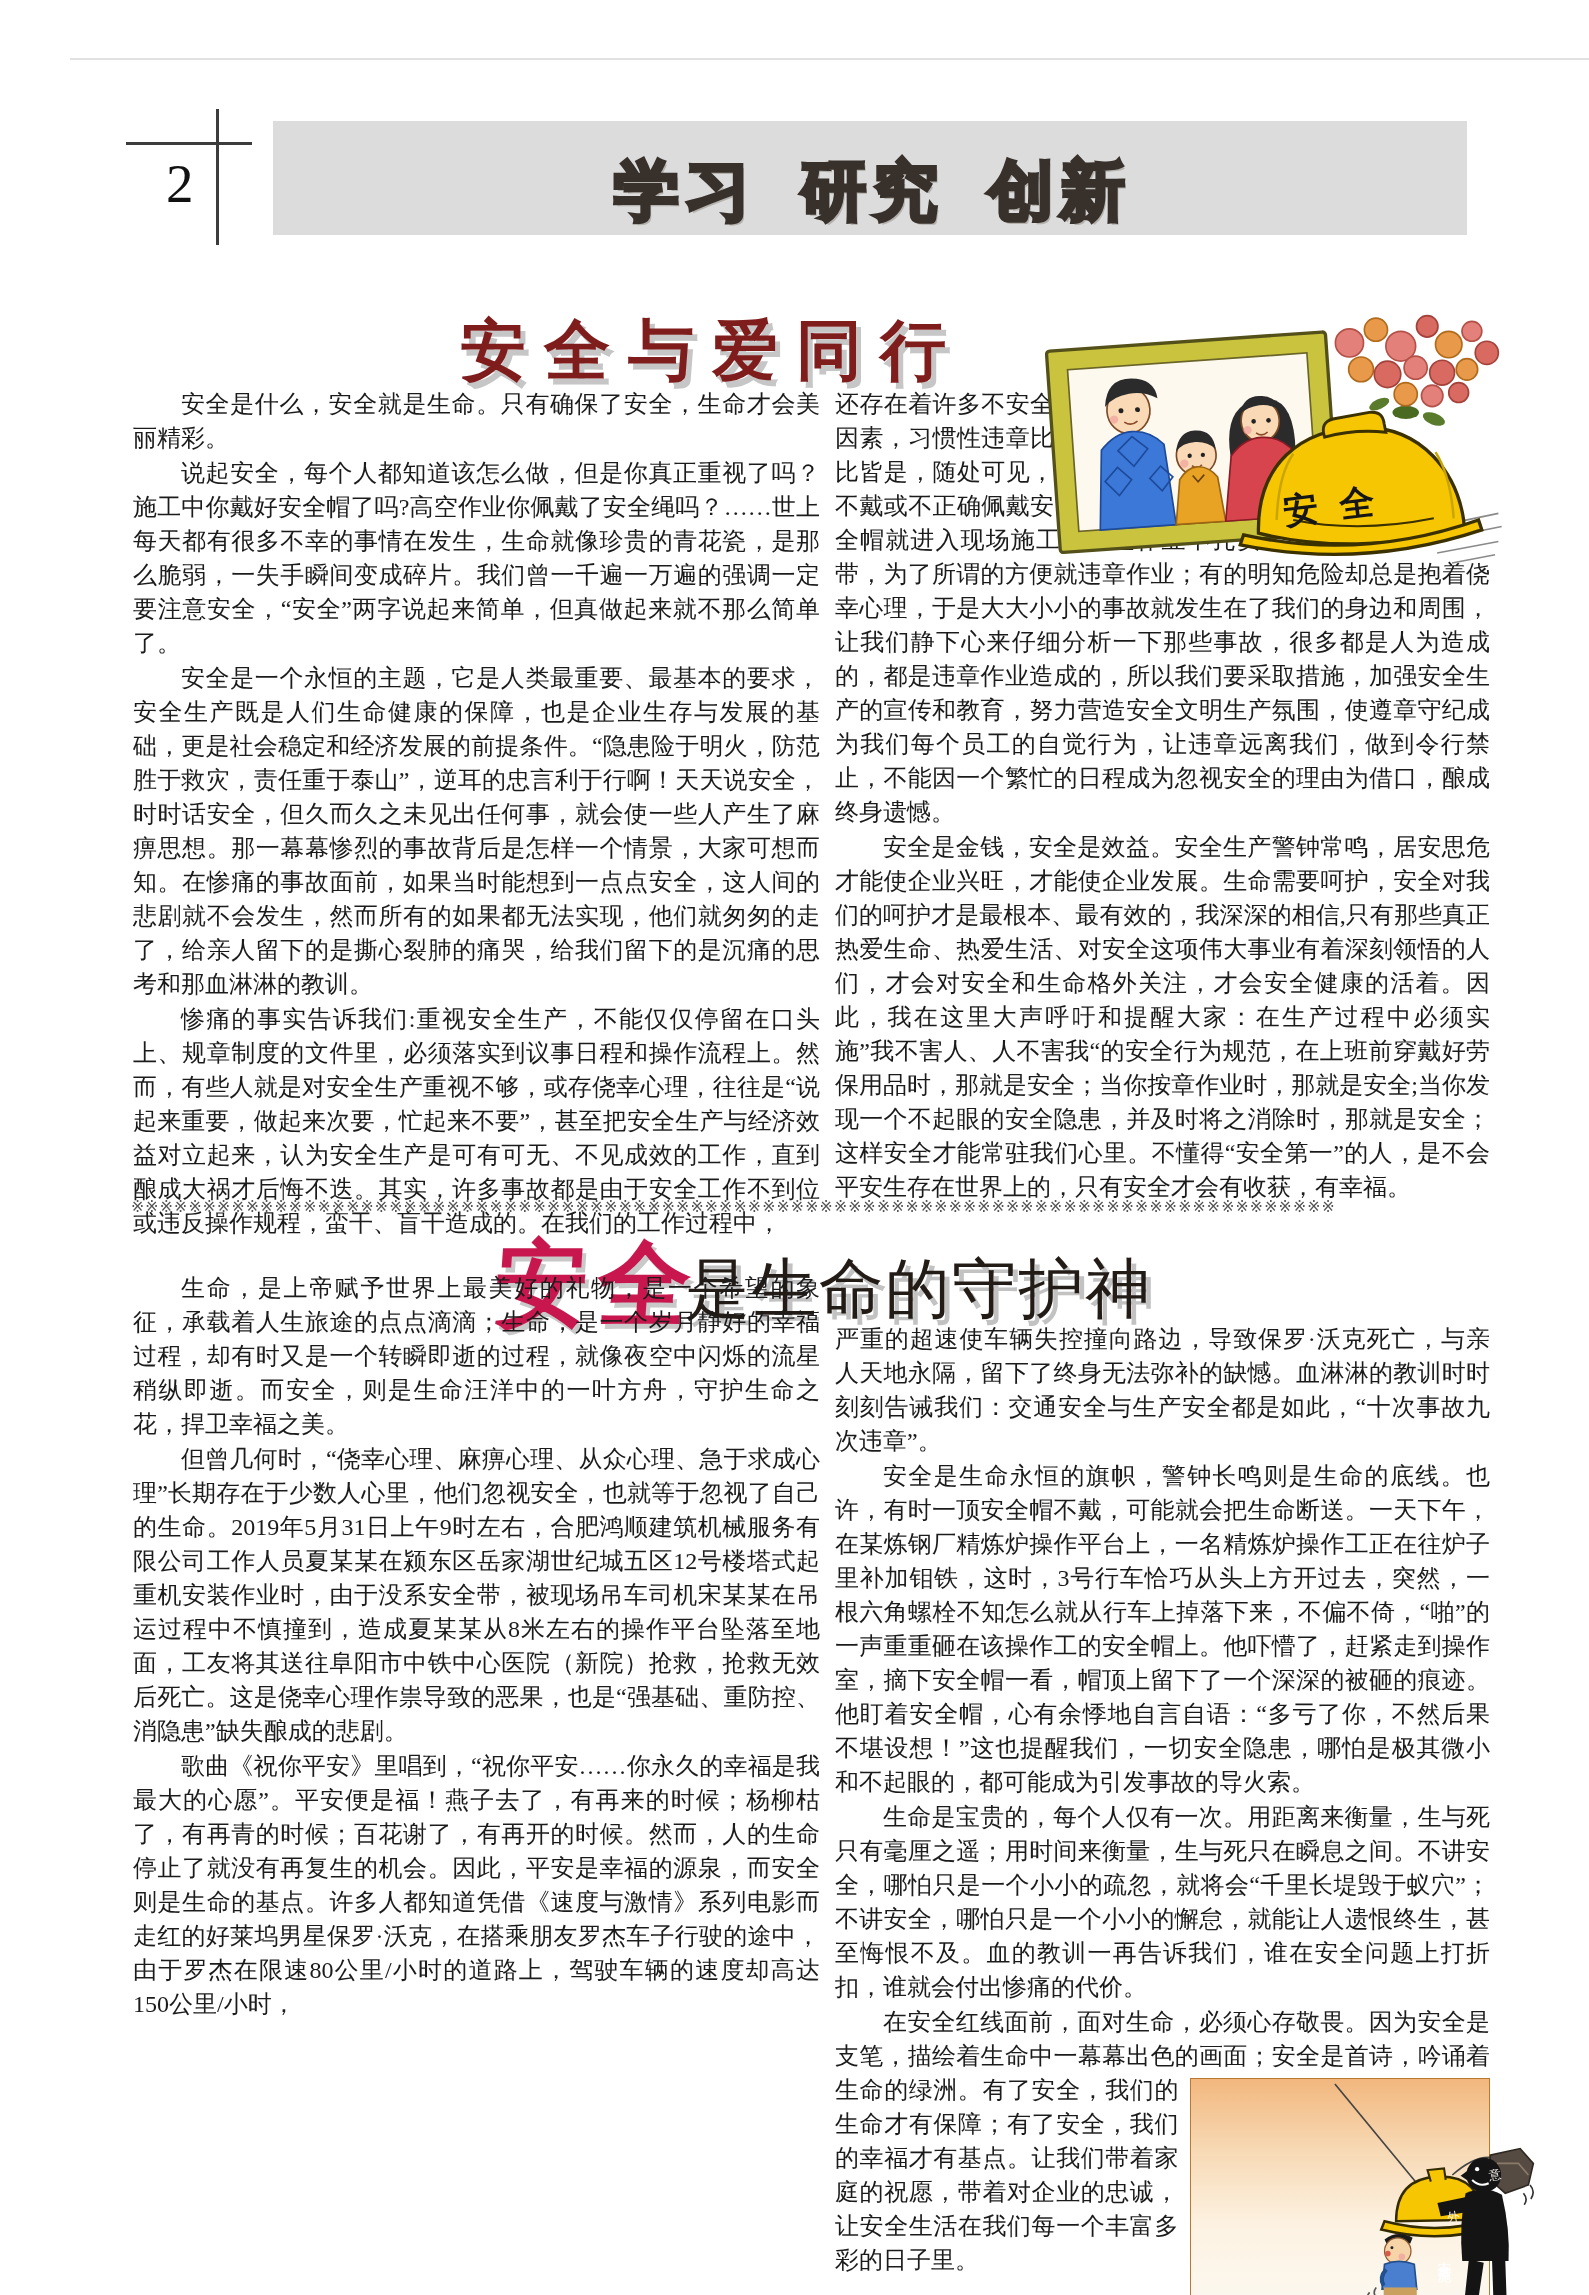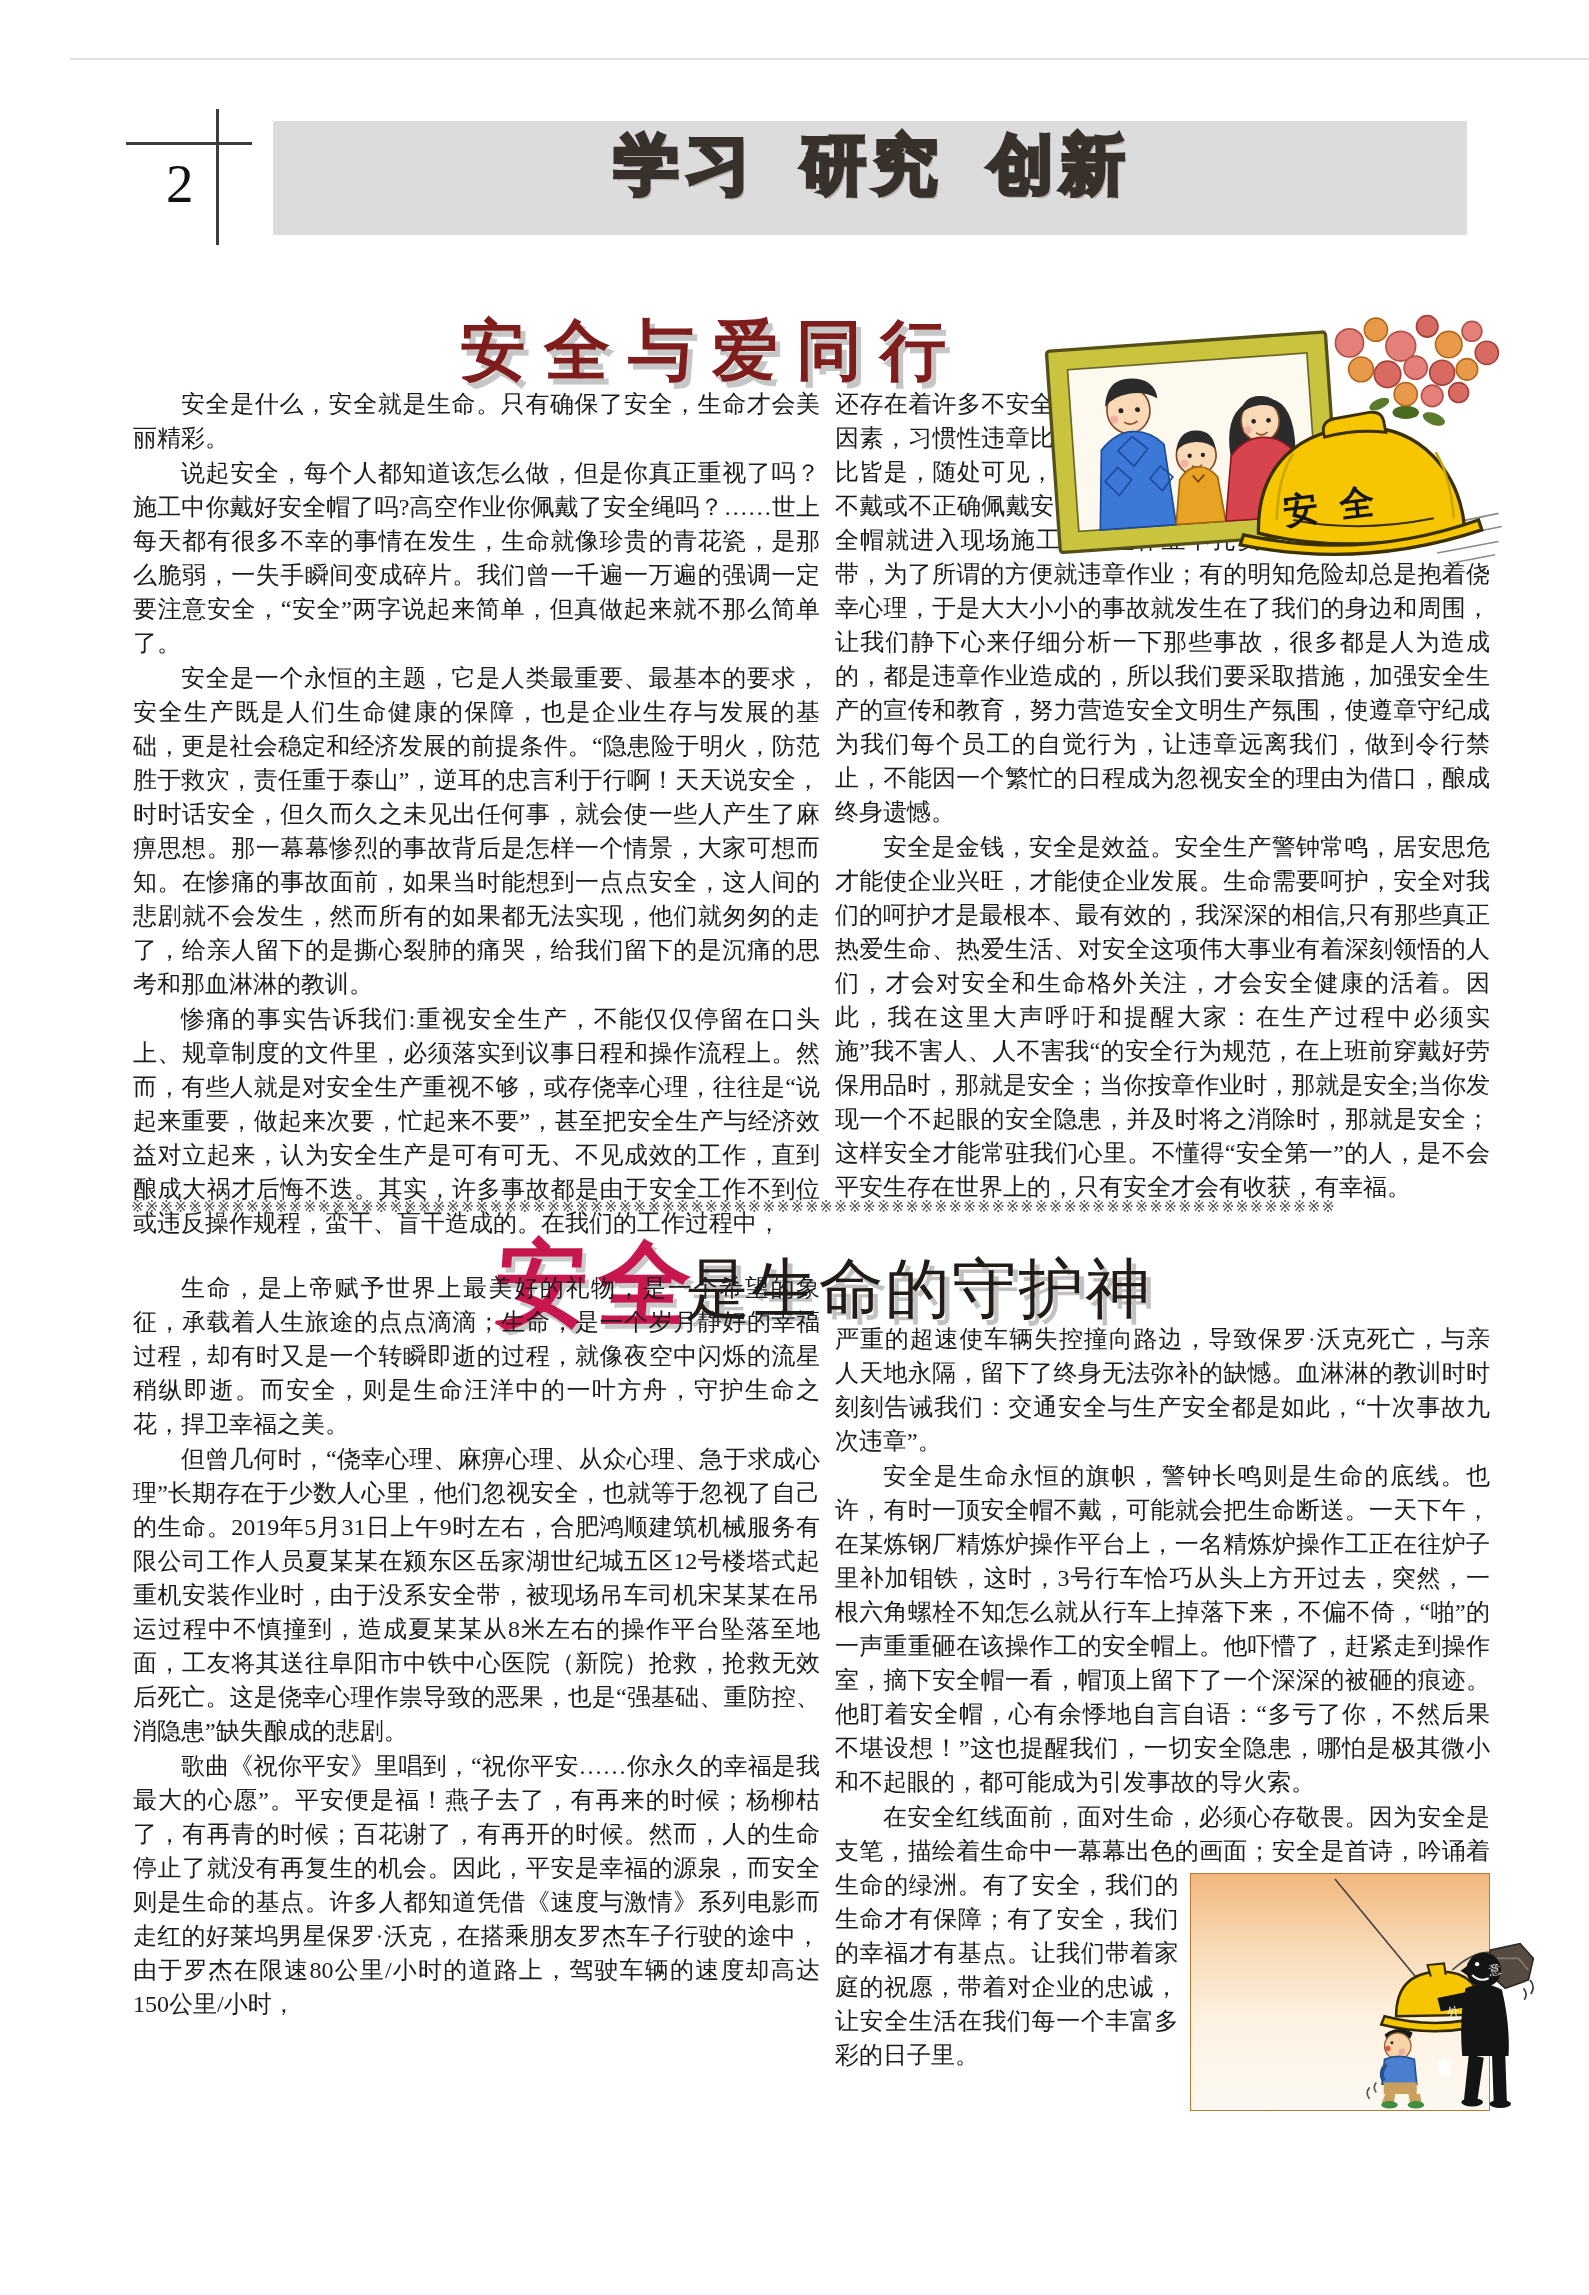"学习" .banner { align-items: flex-start -> flex-end }
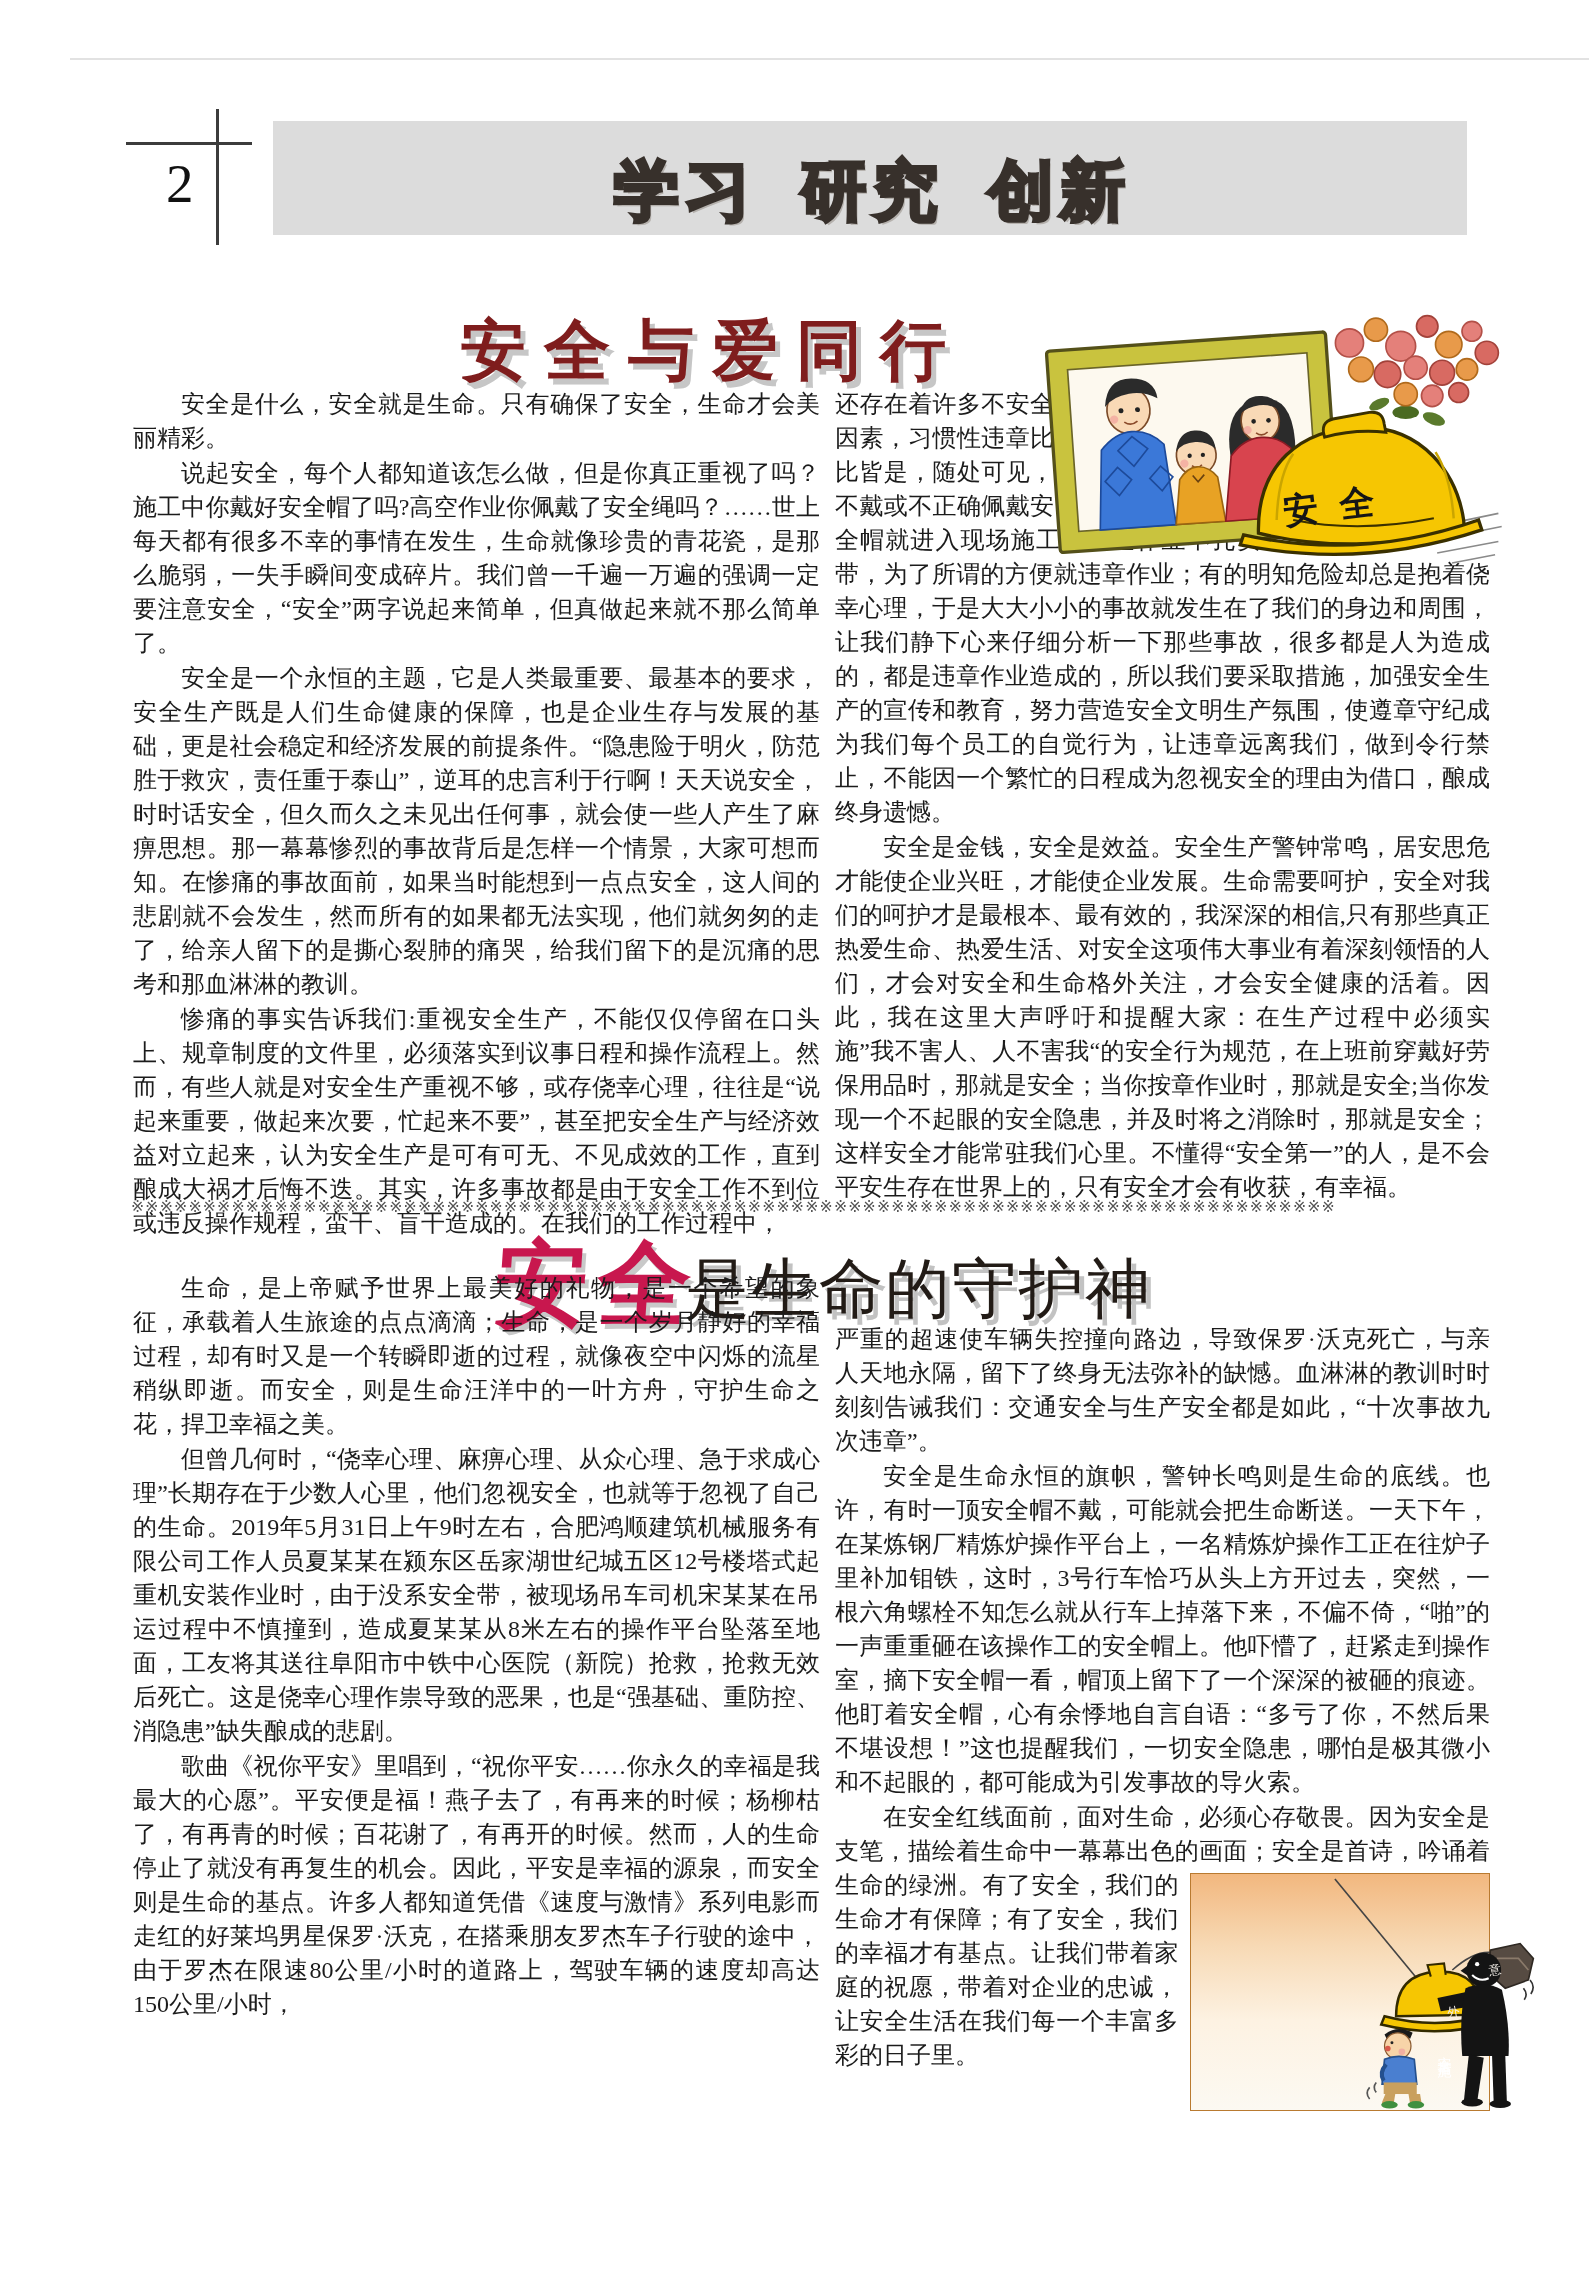"生命是宝贵的，每个人仅有一次。用距离来衡量，生与死只有毫厘之遥；用时间来衡量，生" p { html: none -> <p>生命是宝贵的，每个人仅有一次。用距离来衡量，生与死只有毫厘之遥；用时间来衡量，生与死只在瞬息之间。不讲安全，哪怕只是一个小小的疏忽，就将会“千里长堤毁于蚁穴”；不讲安全，哪怕只是一个小小的懈怠，就能让人遗恨终生，甚至悔恨不及。血的教训一再告诉我们，谁在安全问题上打折扣，谁就会付出惨痛的代价。</p> }
